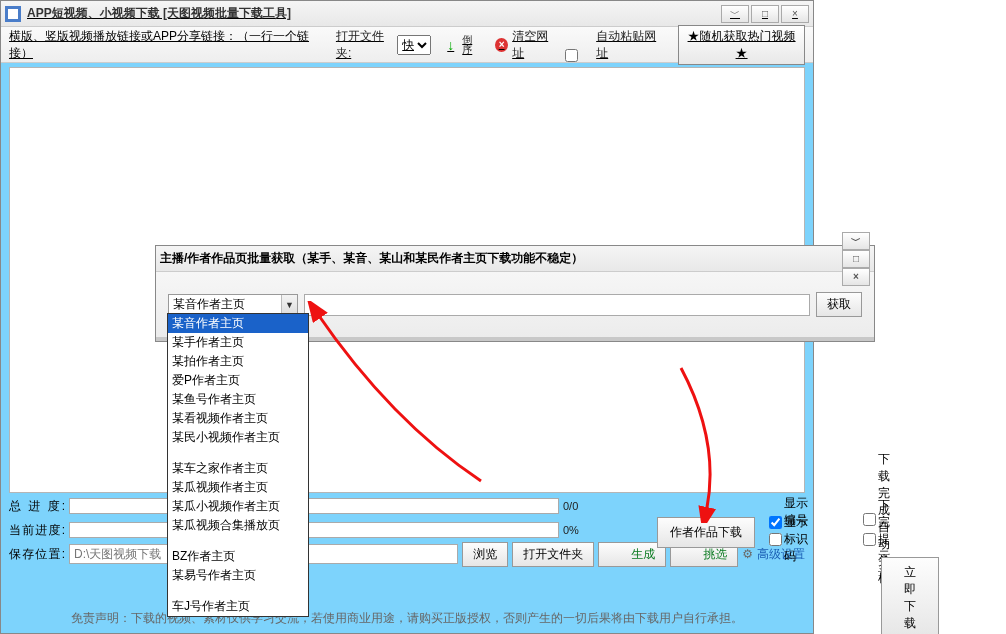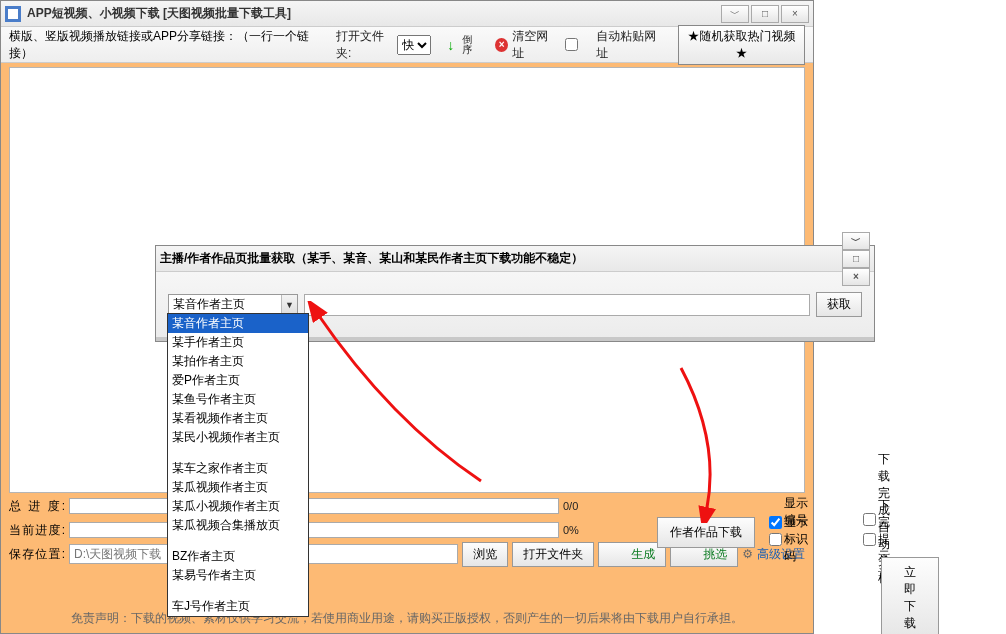"APP短视频、小视频下载 [天图视频批量下载工具]" .window { background: #fdba74 -> #7dd3fc; text-decoration: none -> underline }
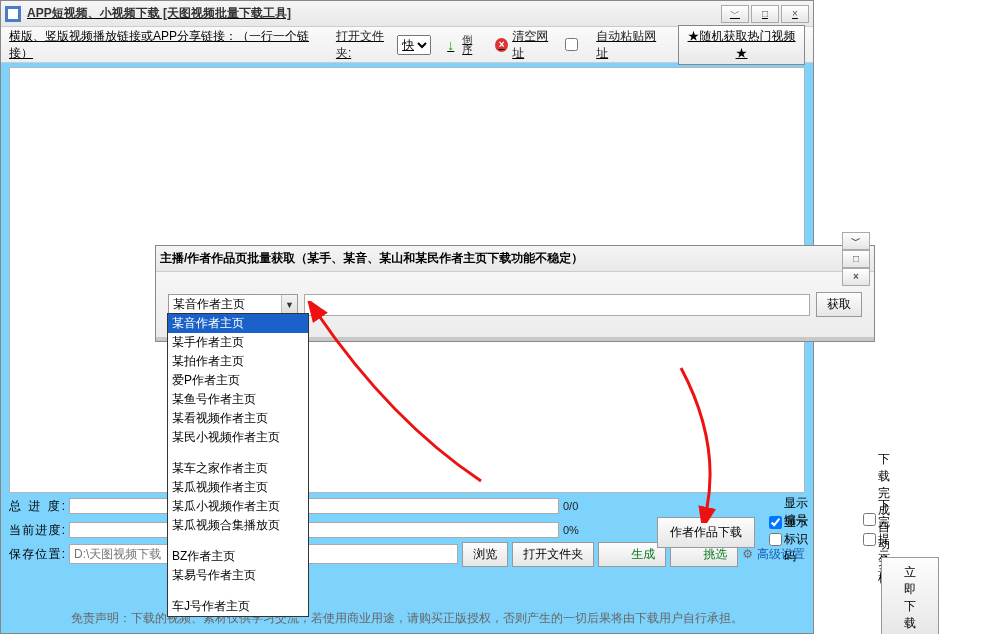"自动粘贴网址" .toolbar label.chk { align-items: center -> flex-end }
